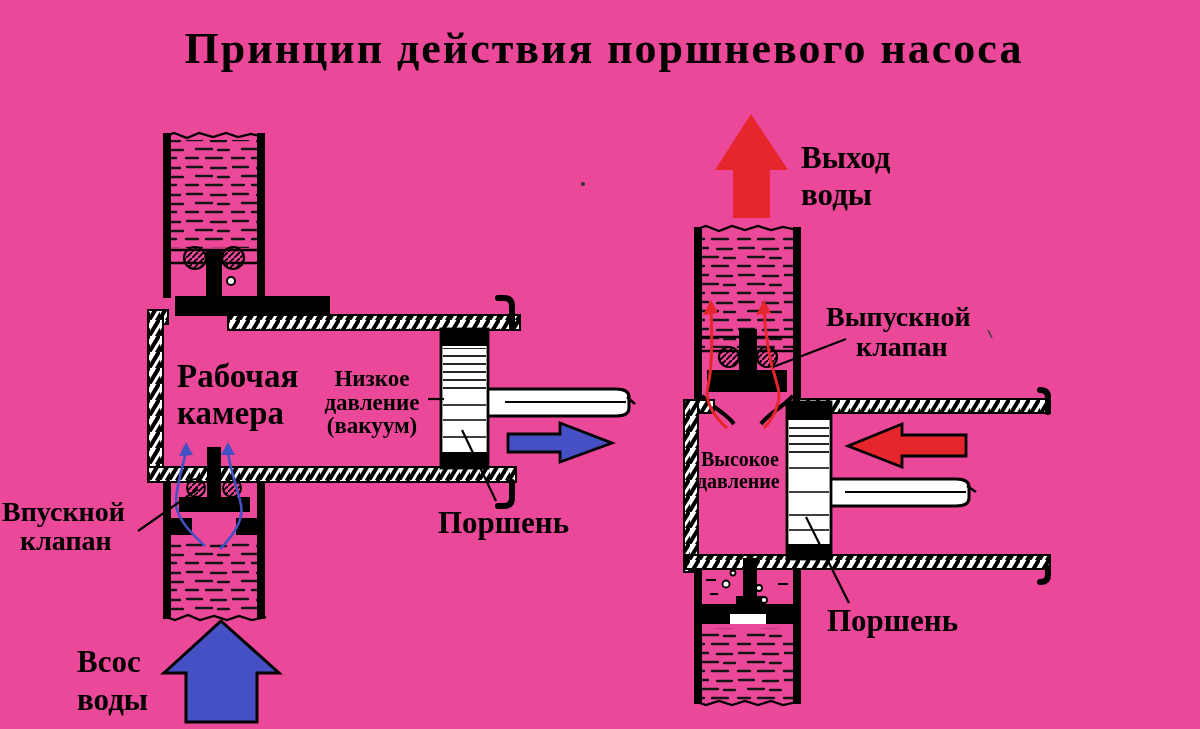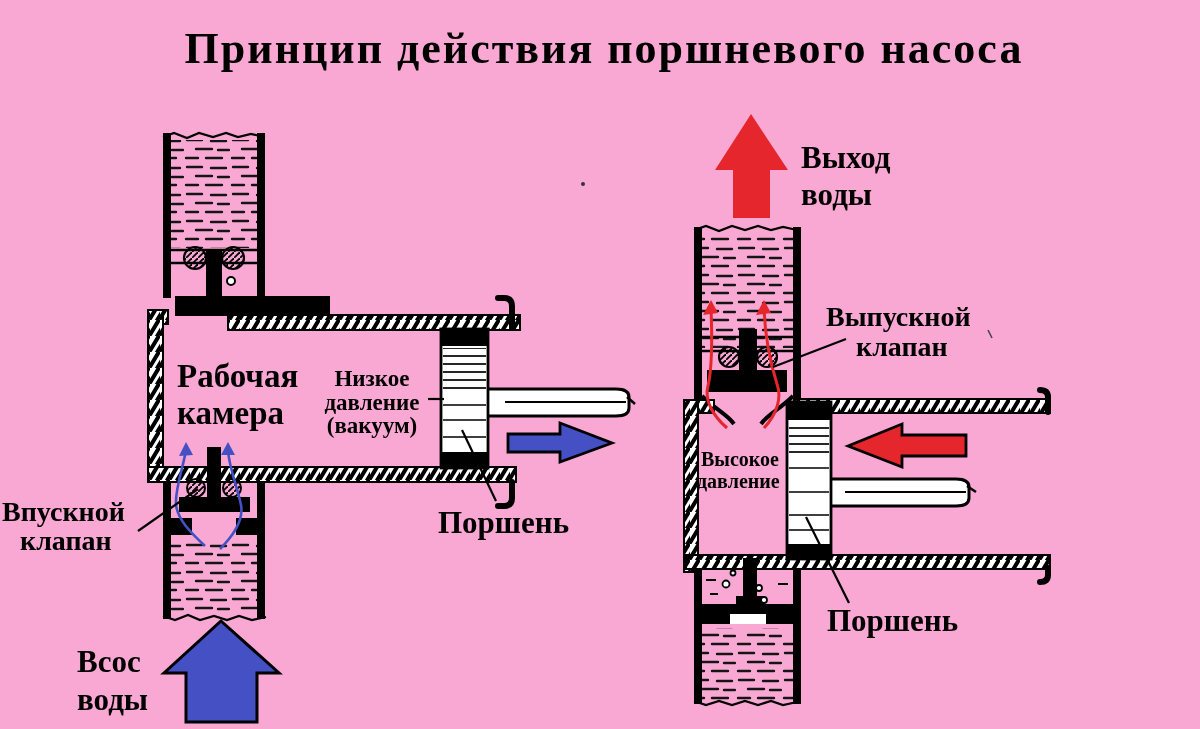"Принцип действия поршневого насоса" .stage { background: #f9a8d4 -> #ec4899 }
